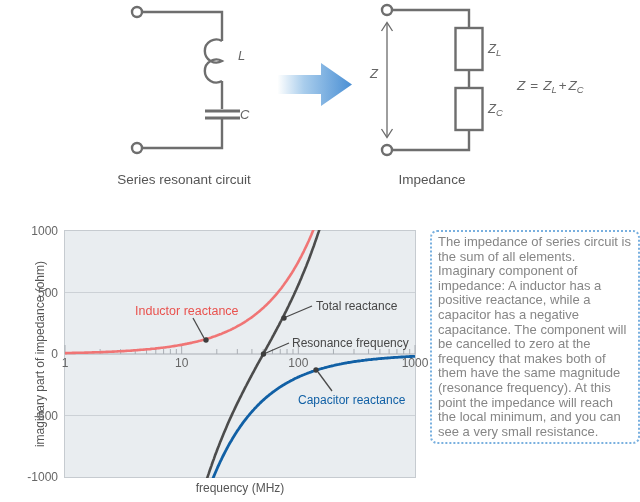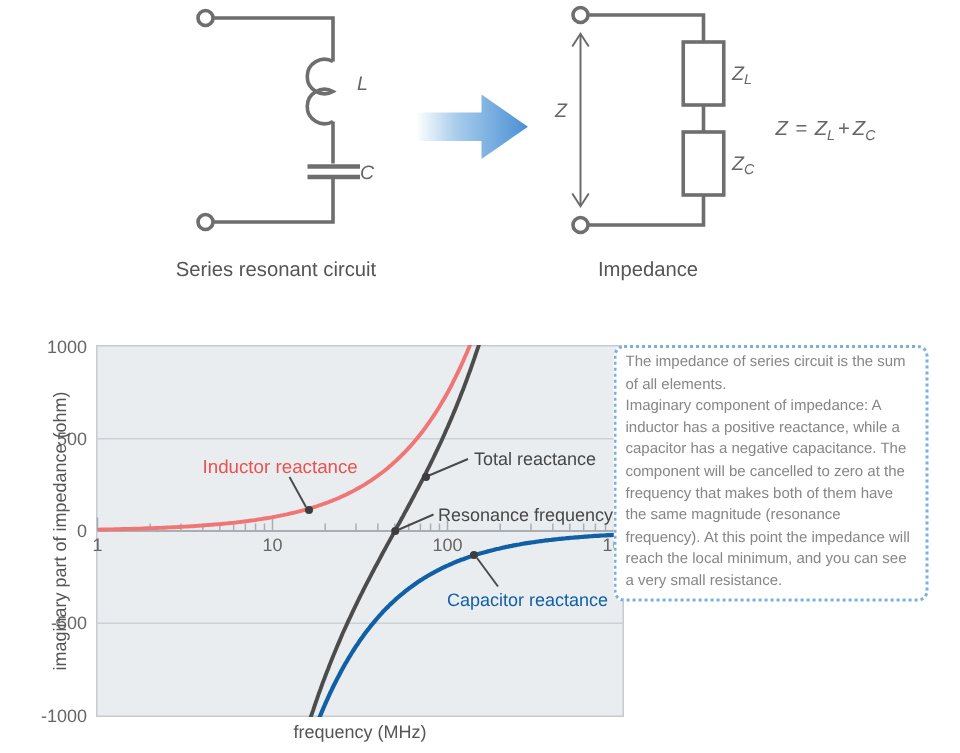"The impedance of series circuit" .note-box { font-size: 10px -> 13px; left: 409px -> 430px }
